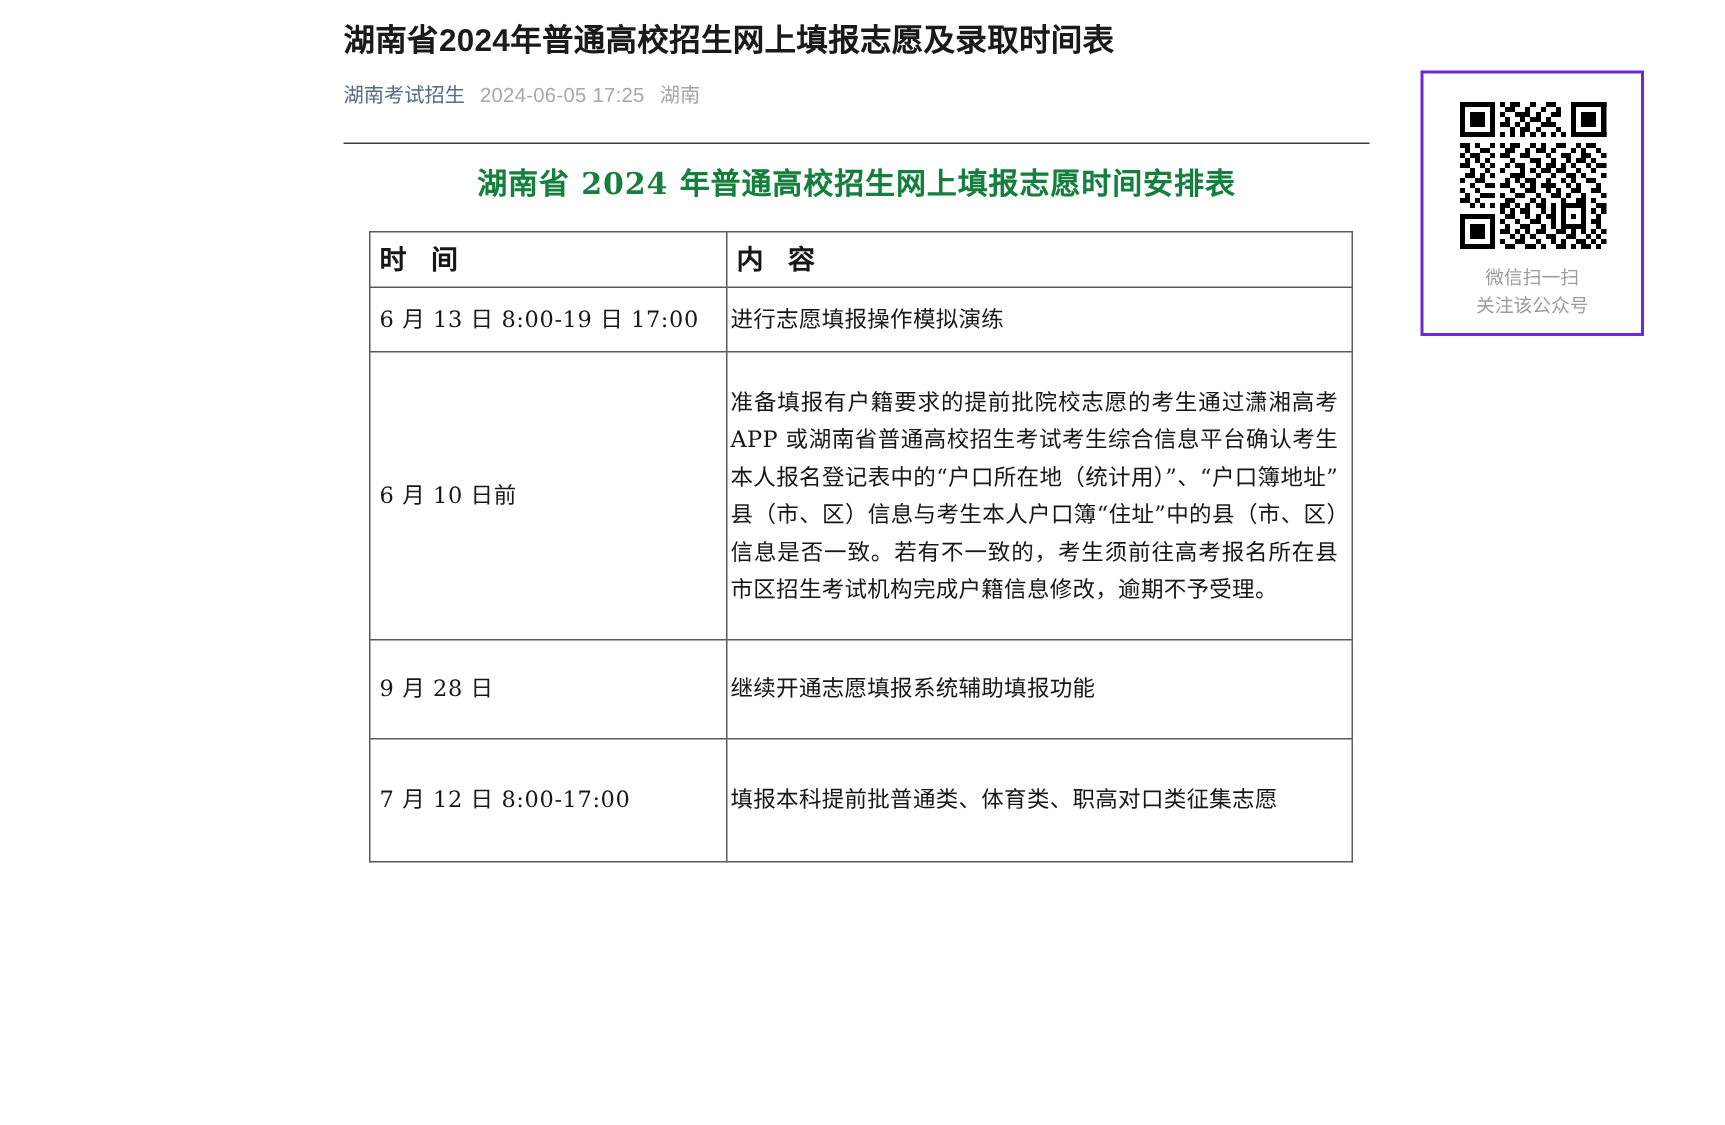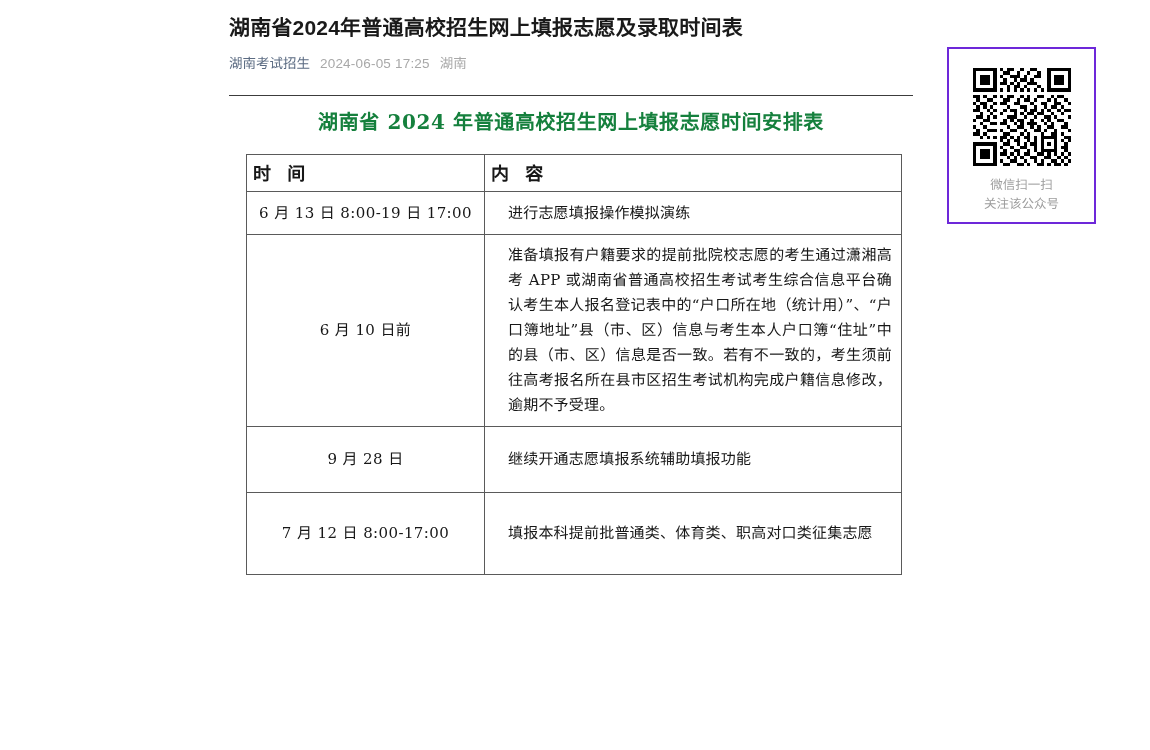"6 月 13 日 8:00-19" td.time-cell { text-align: center -> left }
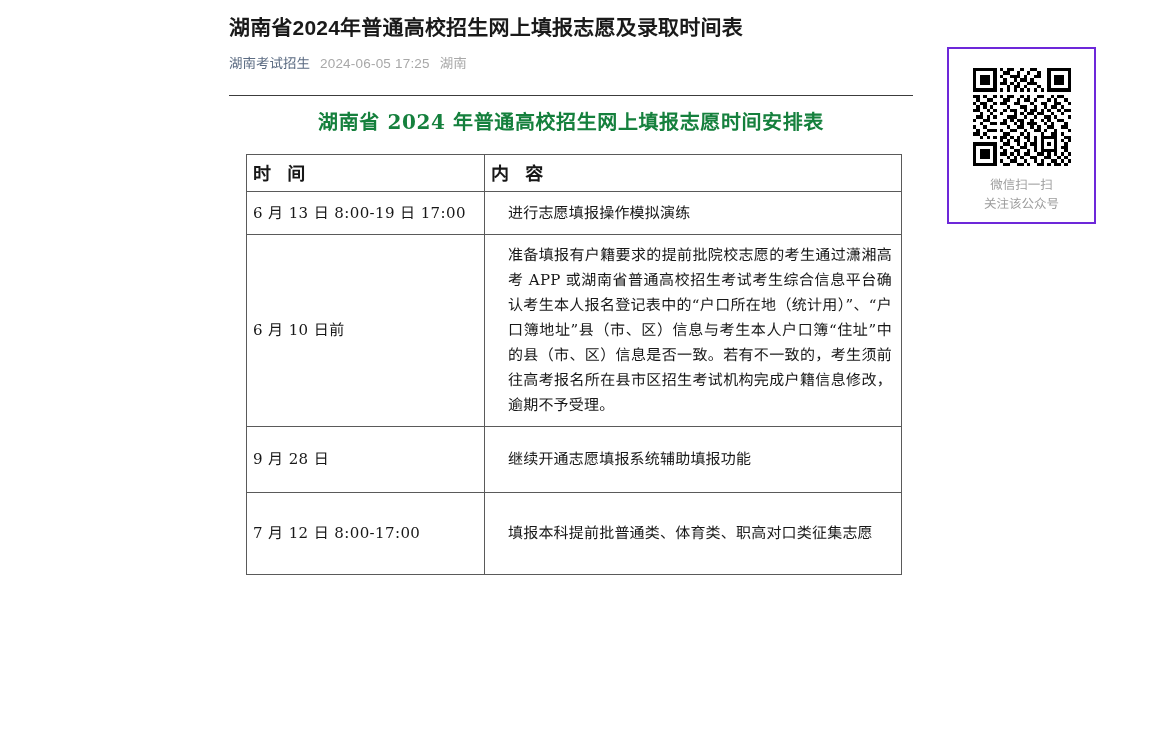"进行志愿填报操作模拟演练" td.content-cell { padding: 5px 9px 5px 23px -> 5px 9px 5px 2px }
